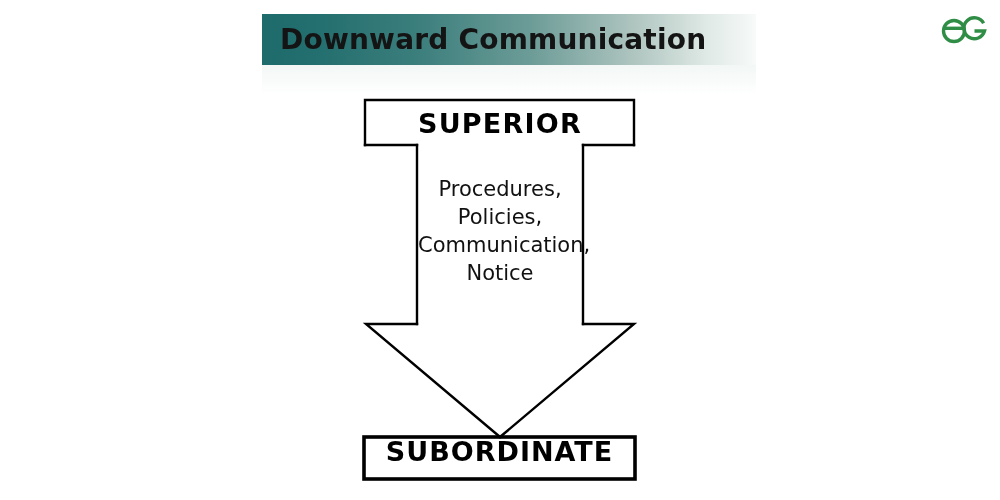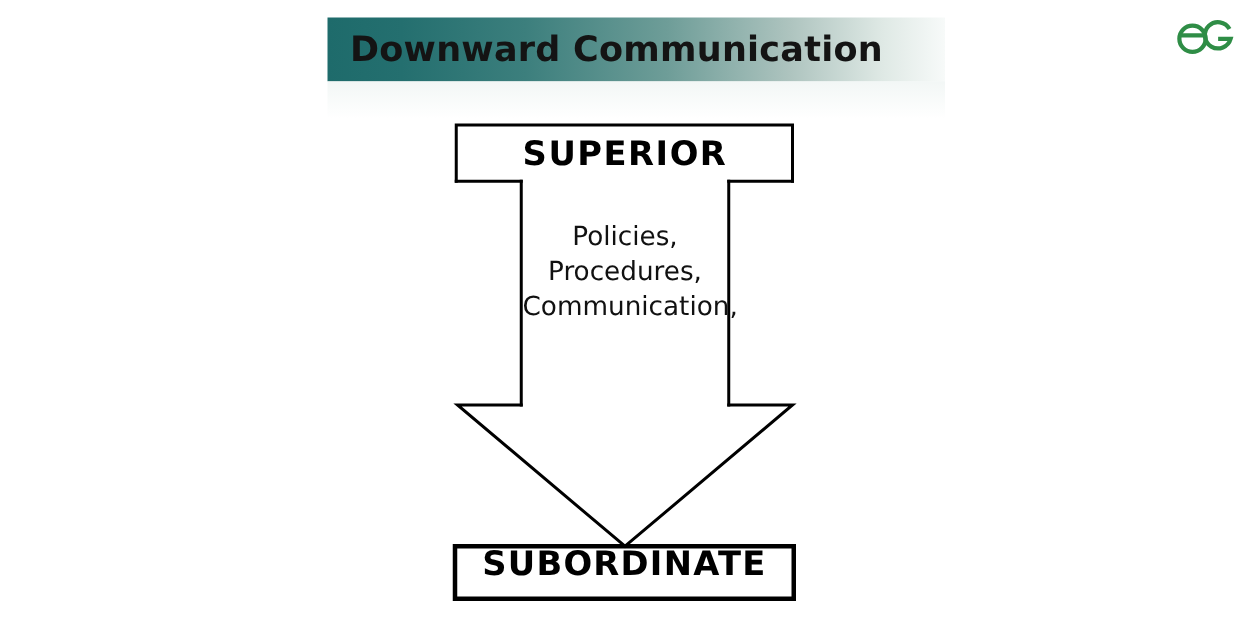"Policies," span { order: before "Procedures," -> after "Procedures," }
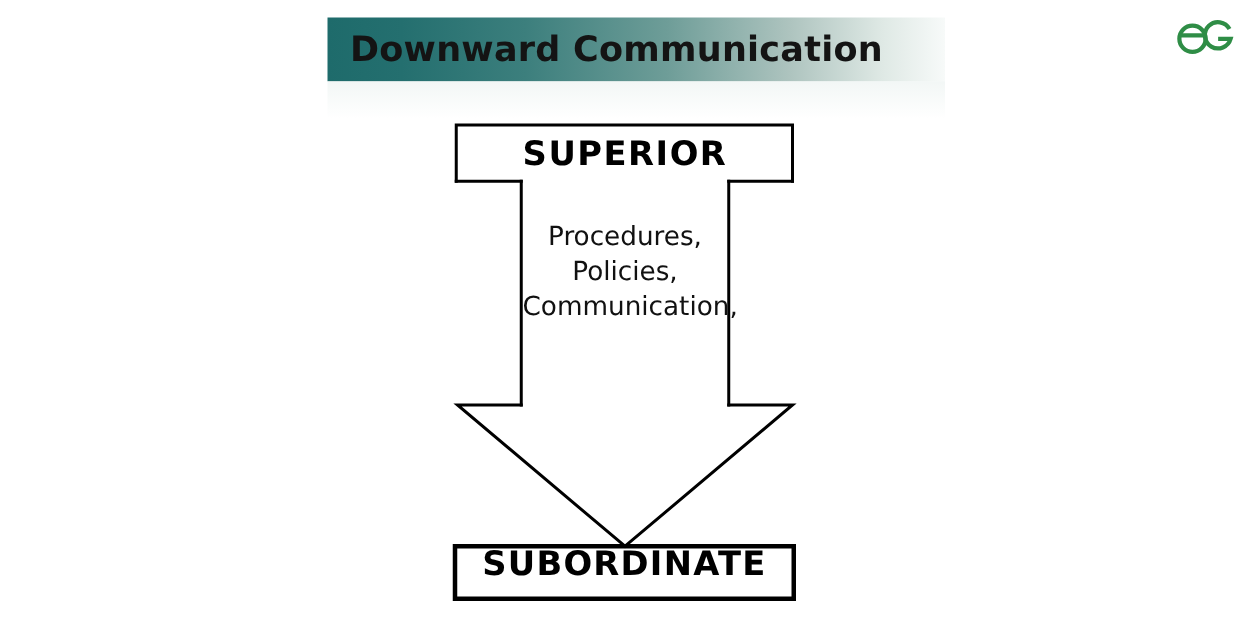"Notice" span { html: none -> <span>Notice</span> }
